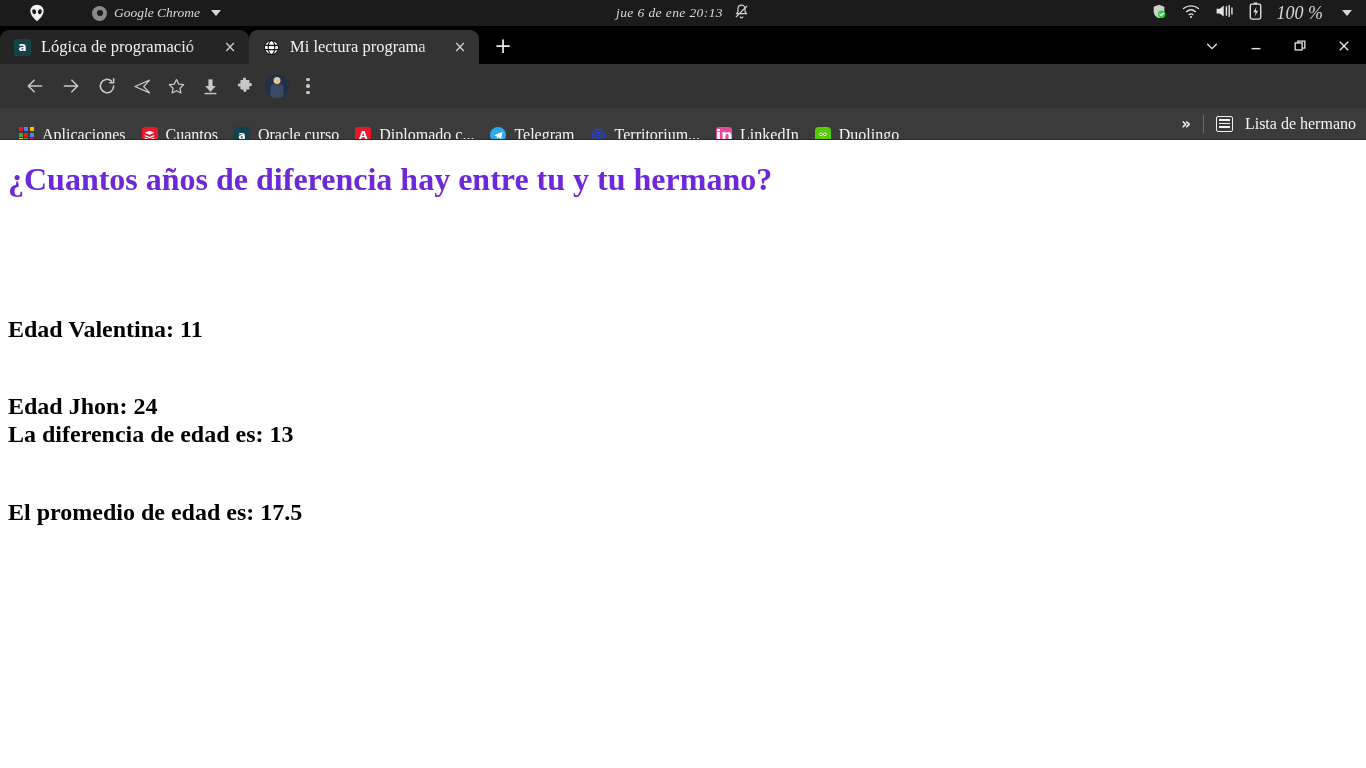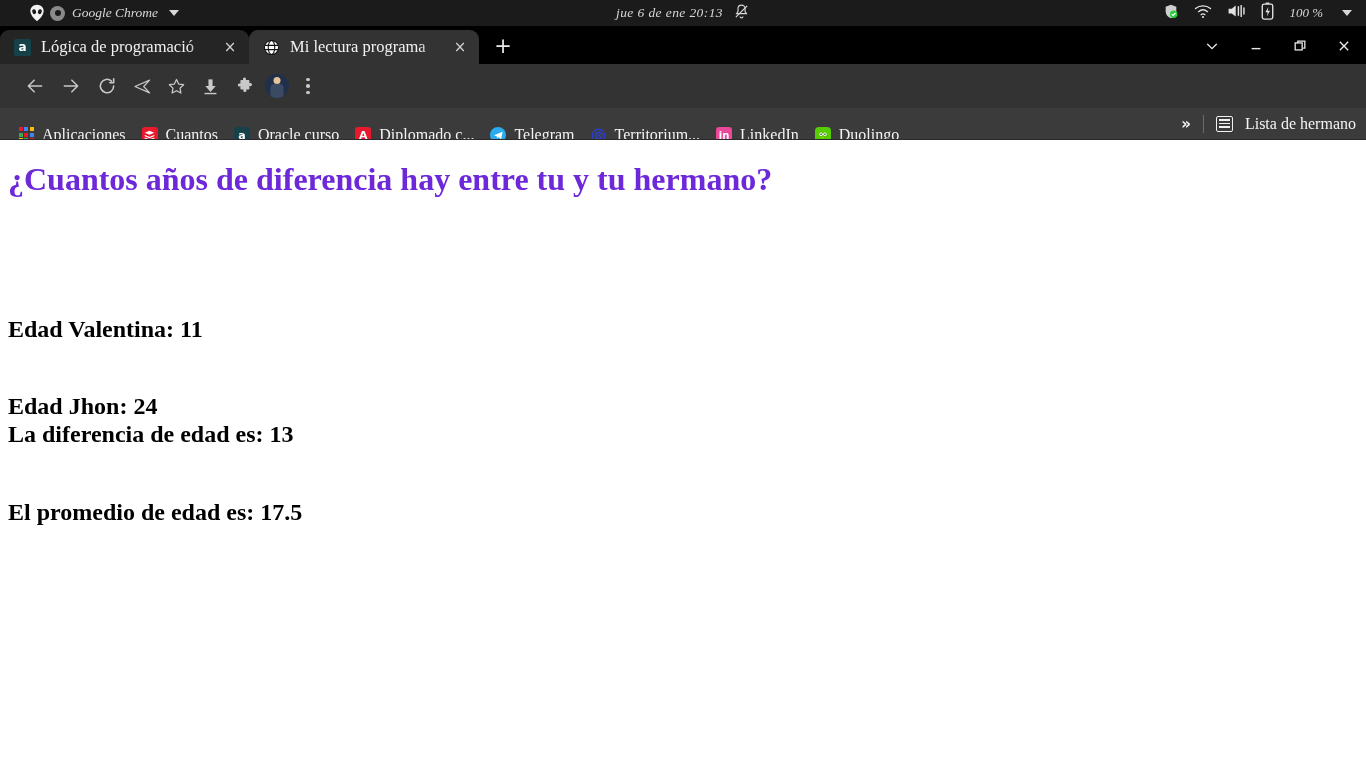"Google Chrome" .sys-app { margin-left: none -> 42px }
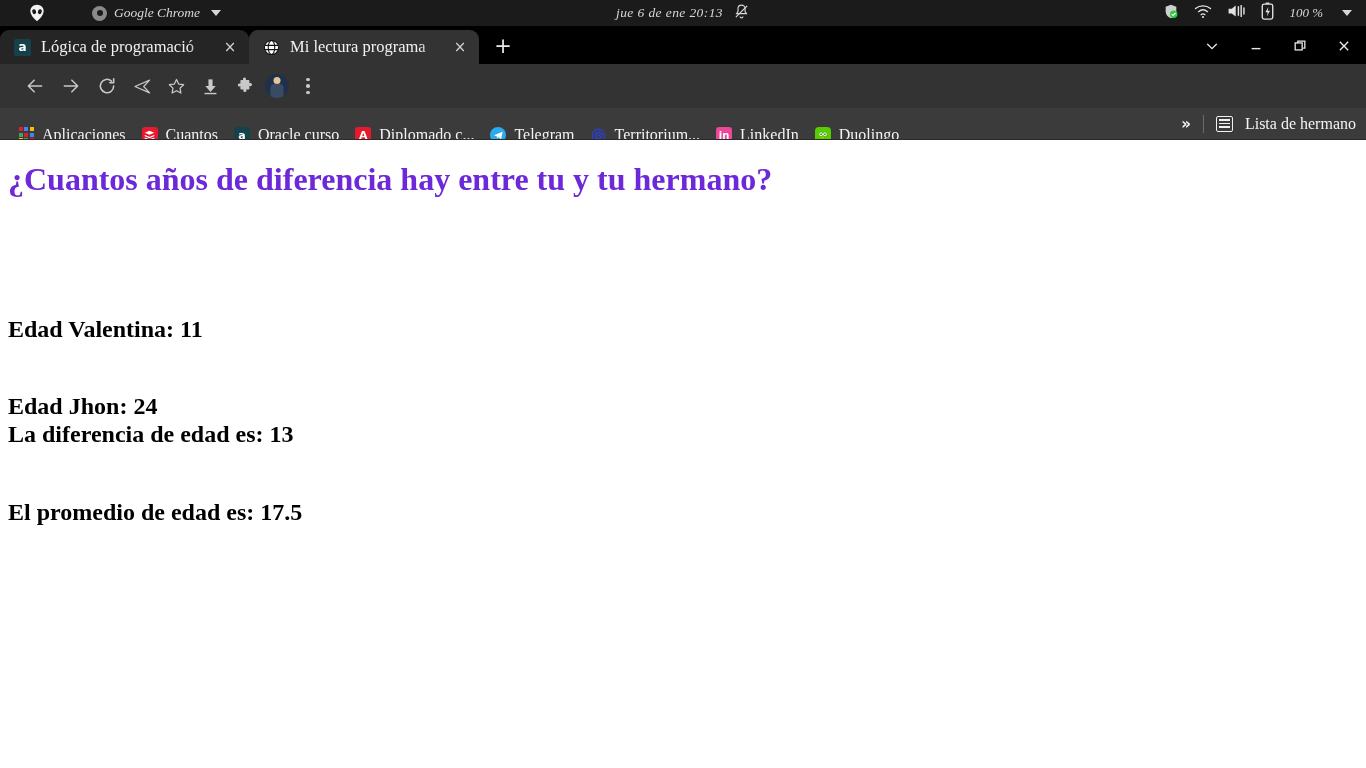"100 %" .sys-right .pct { font-size: 13px -> 18px }
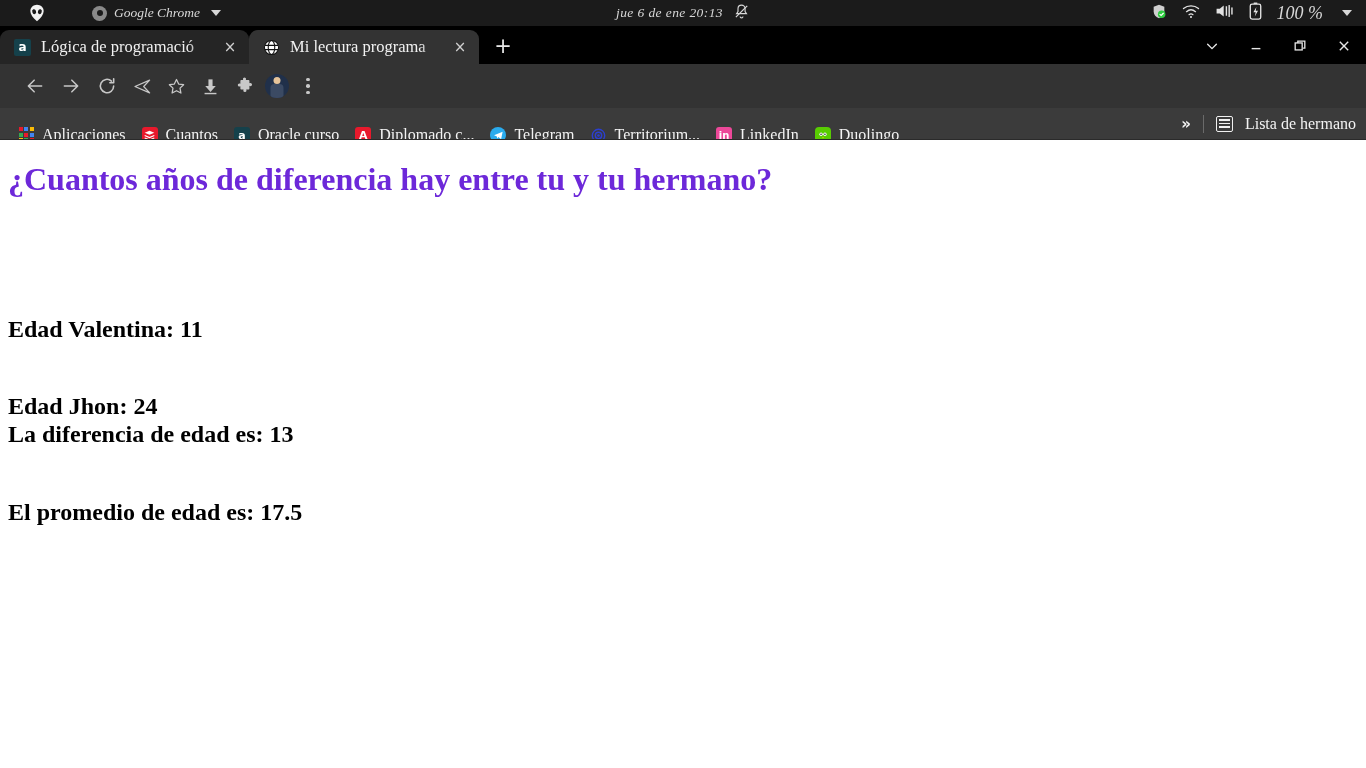"in" .ico-linkedin { font-size: 10px -> 16px }
